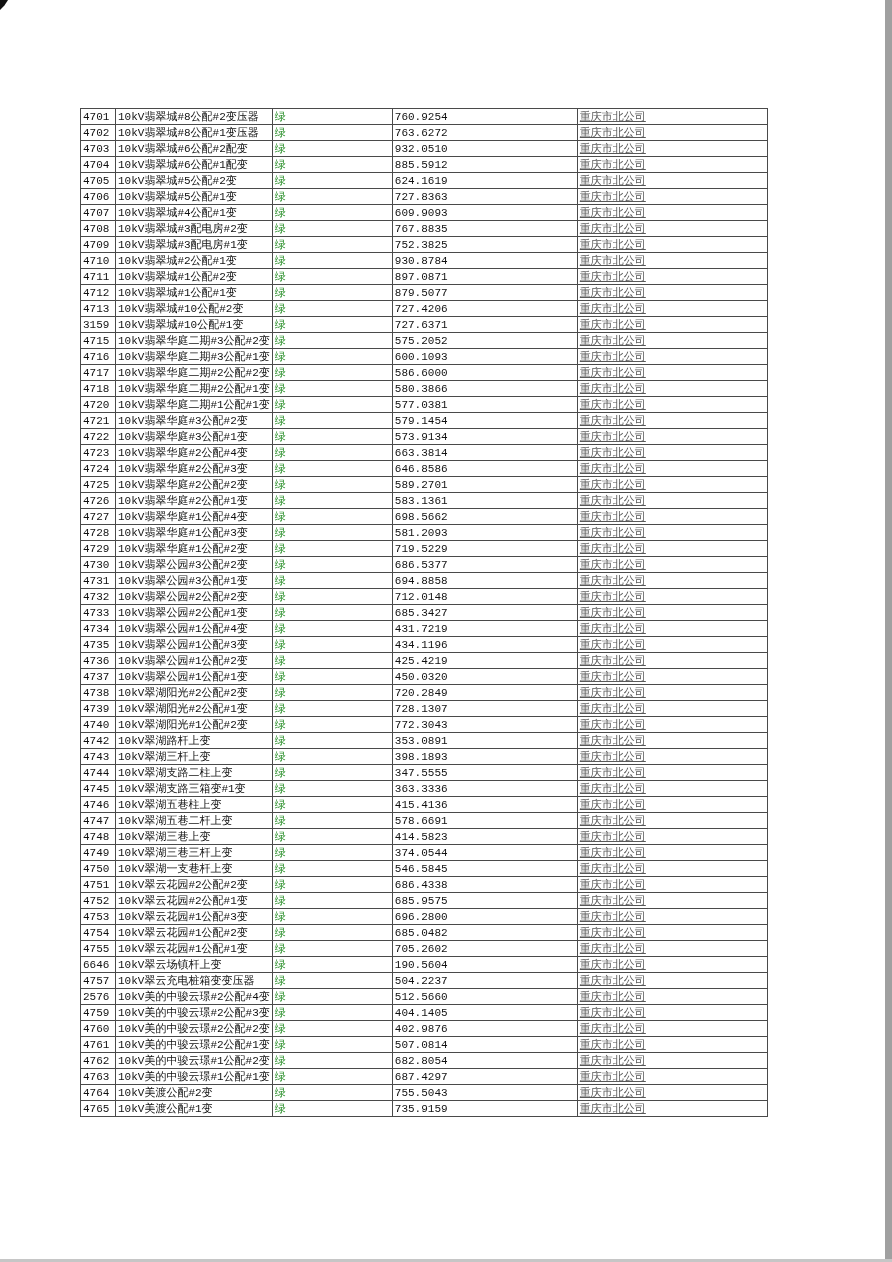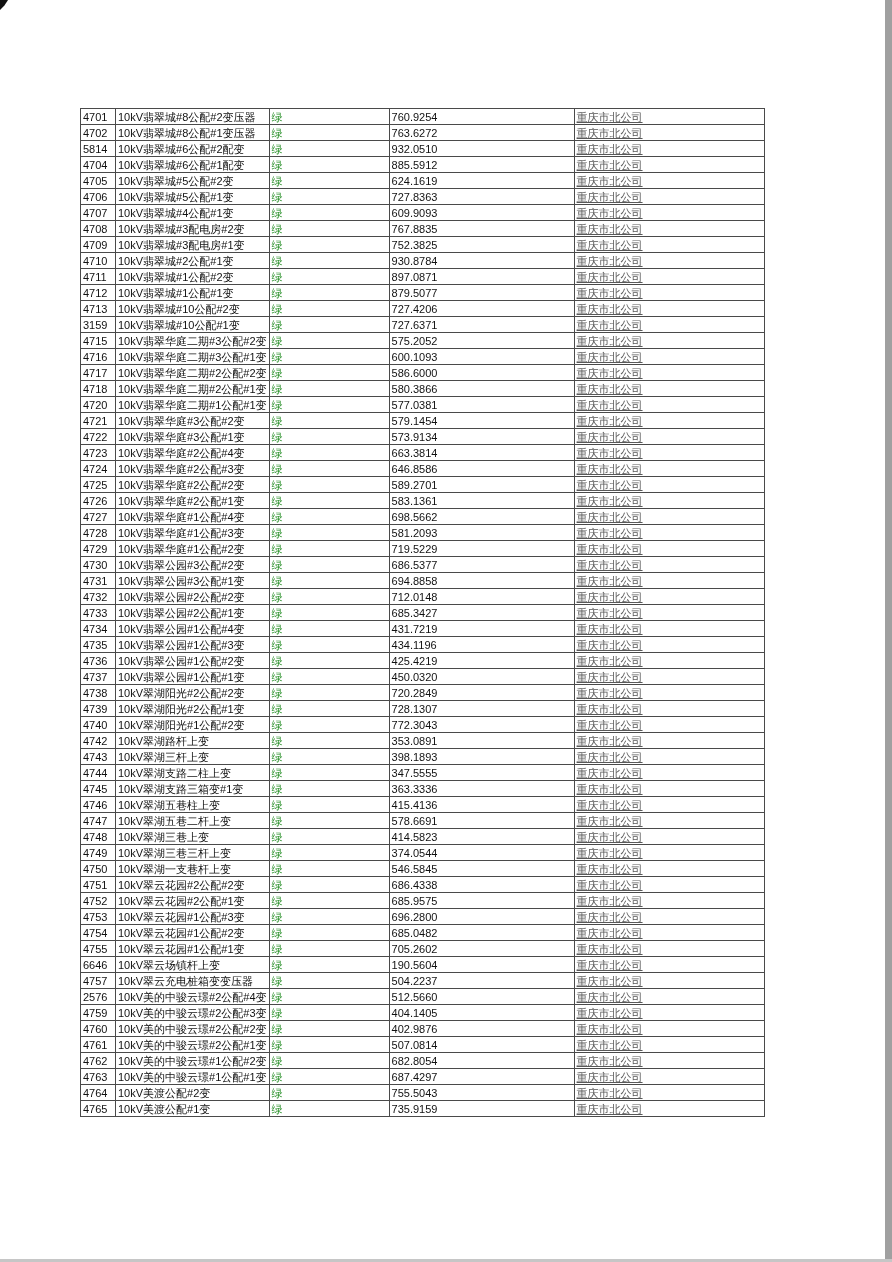"4701" .page { font-family: Liberation Sans, sans-serif -> Liberation Mono, monospace }
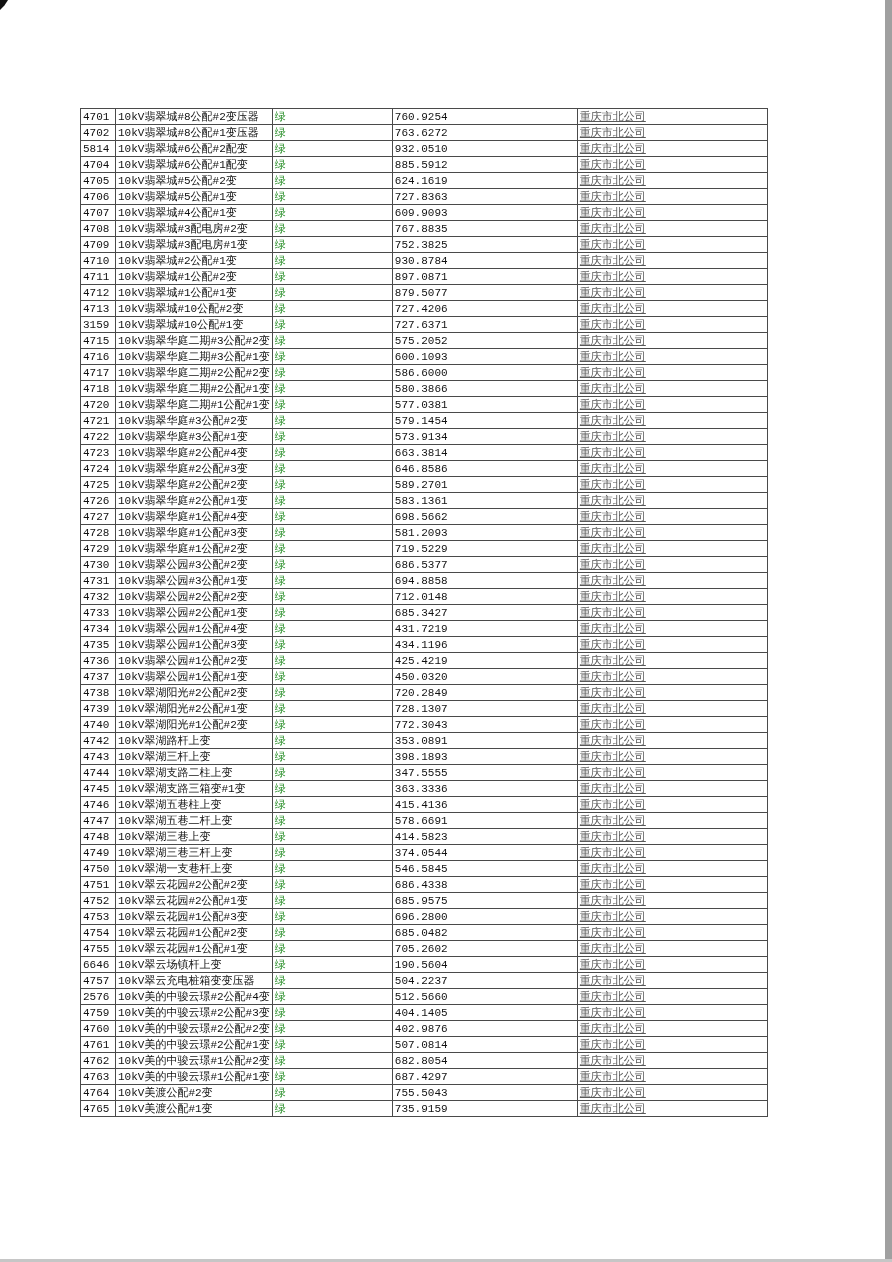"5814" td { text: 5814 -> 4703 }
